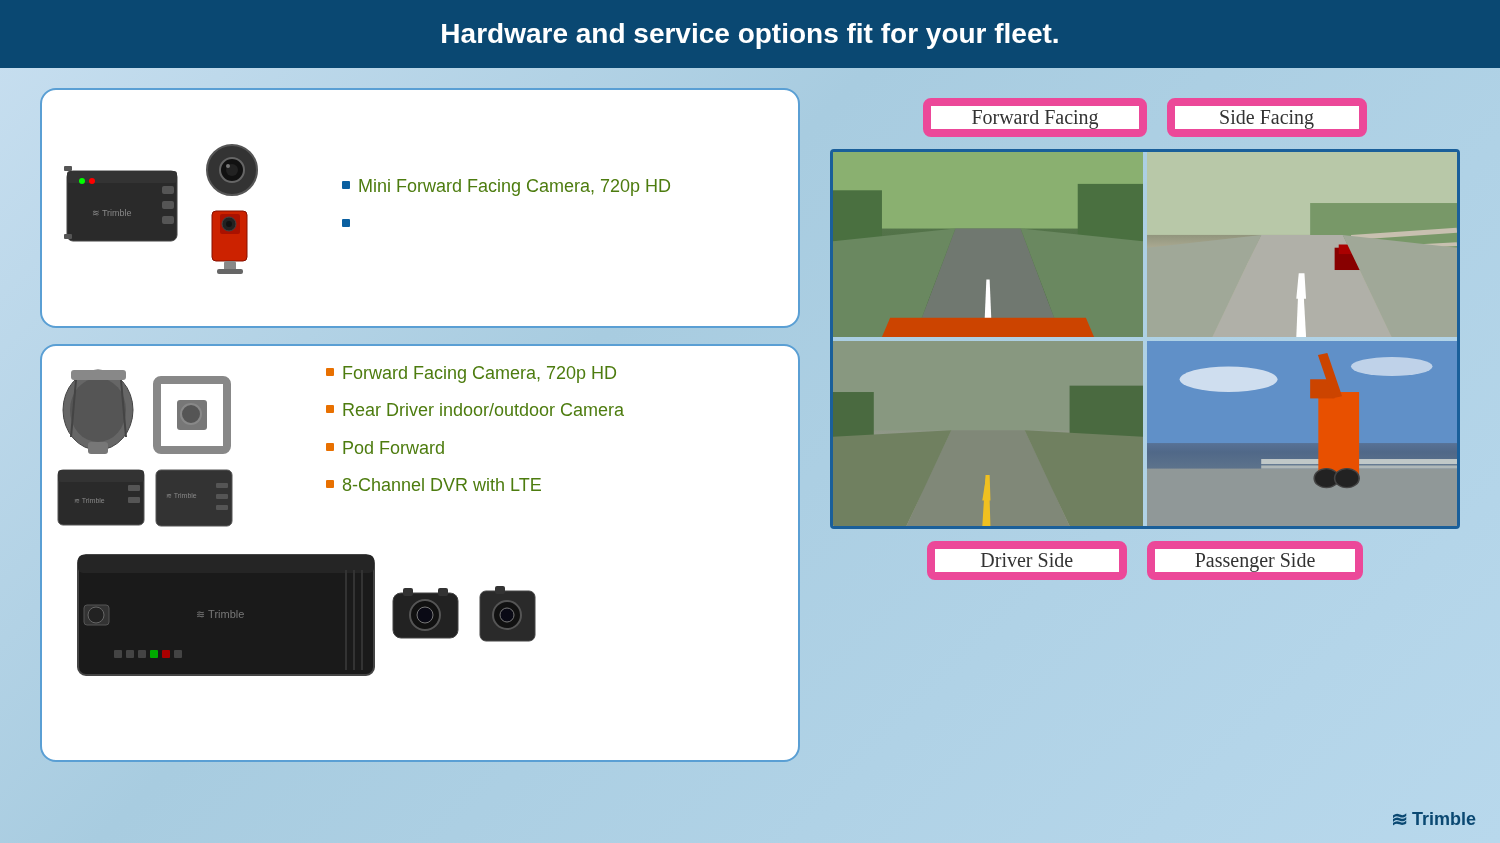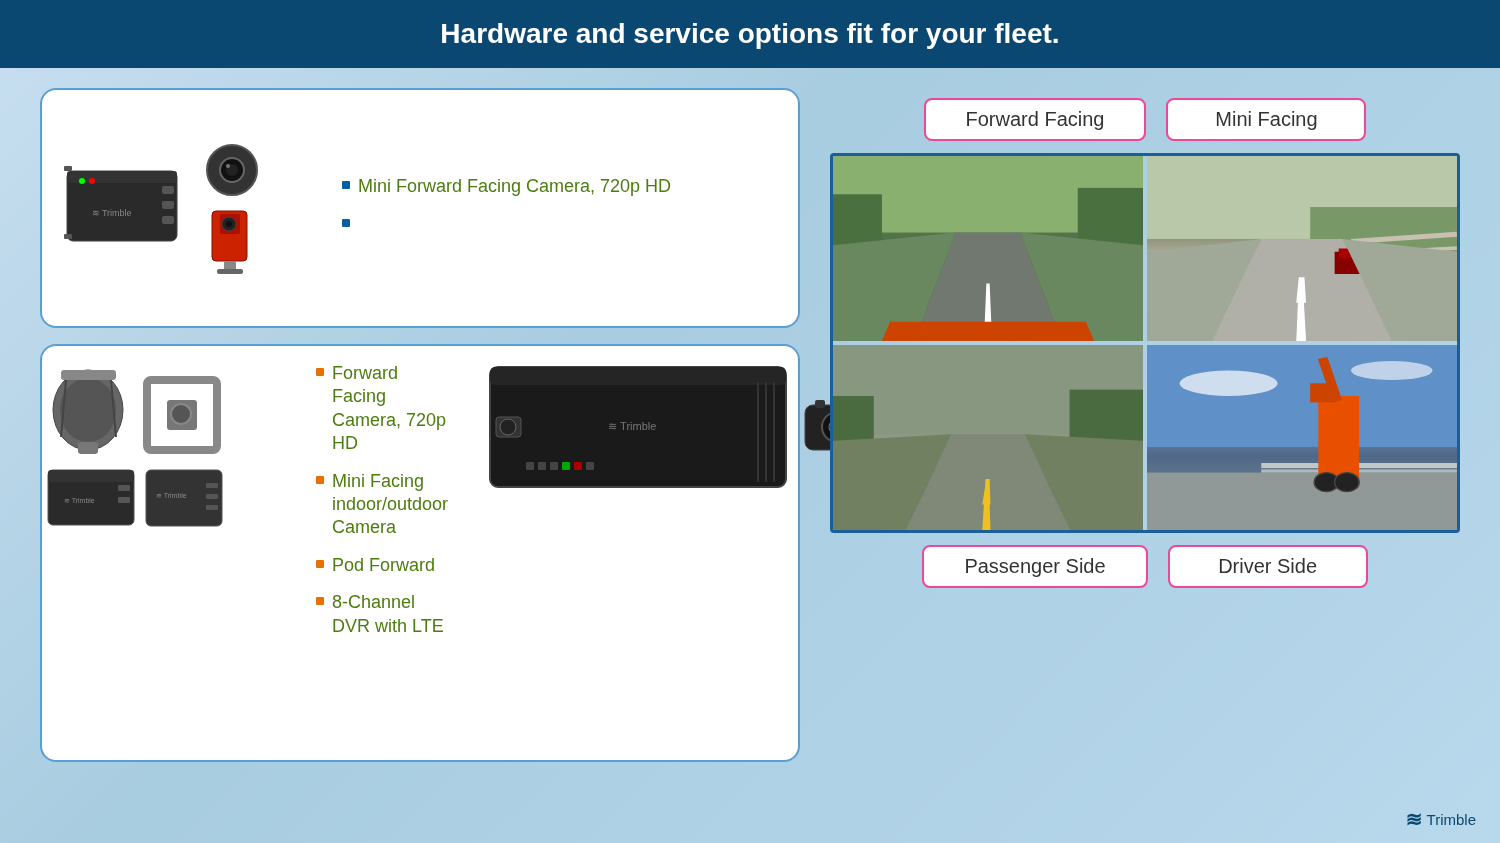"Forward Facing" .view-btn { border: 2px solid #ec4899 -> 8px solid #ec4899; font-family: none -> Liberation Serif, serif; padding: 8px 40px -> 0 40px }
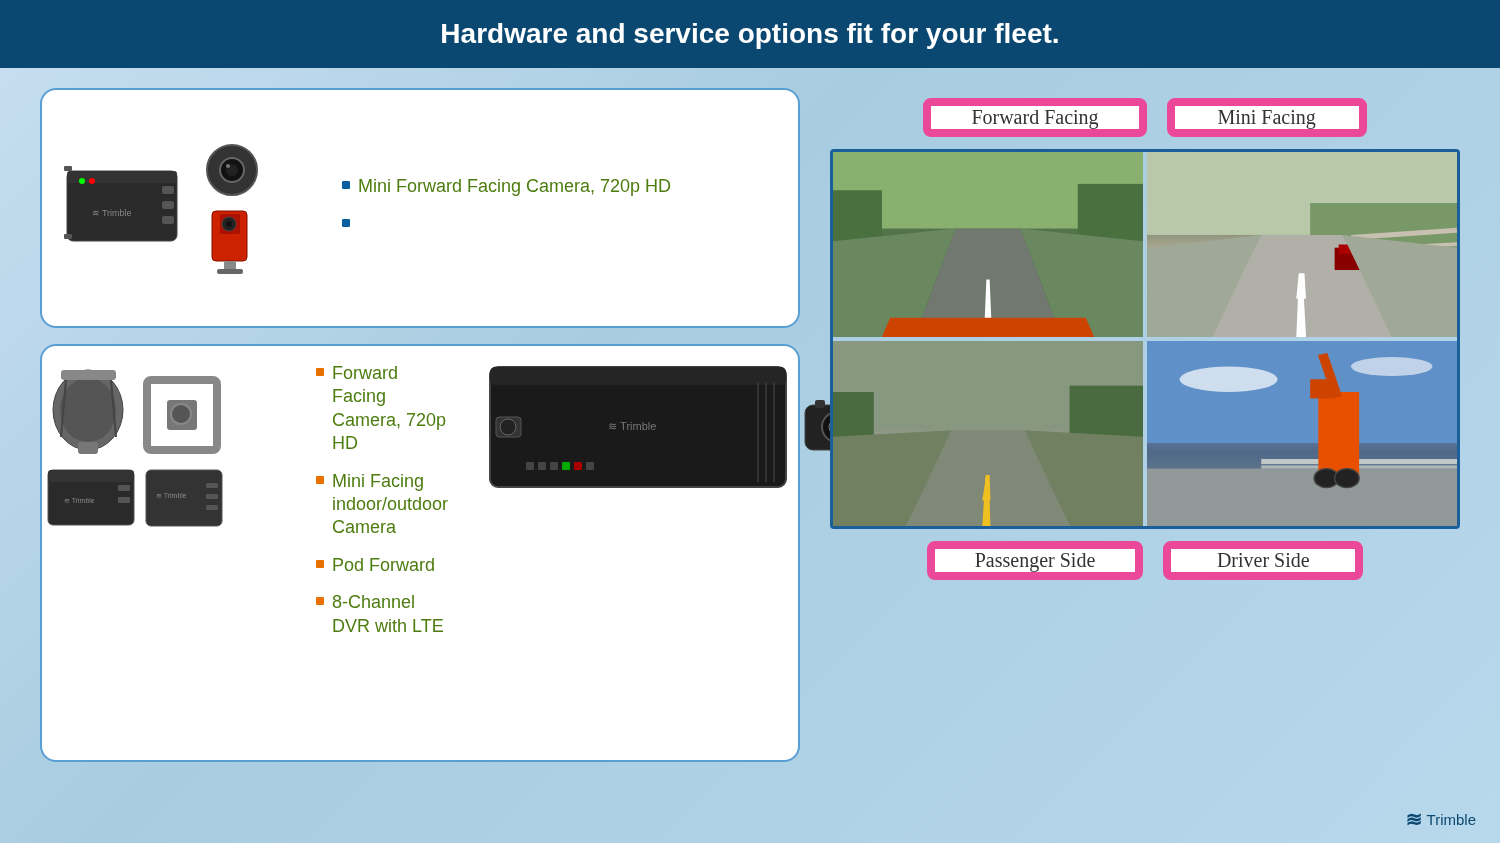"Mini Facing" button.view-btn { text: Mini -> Side }
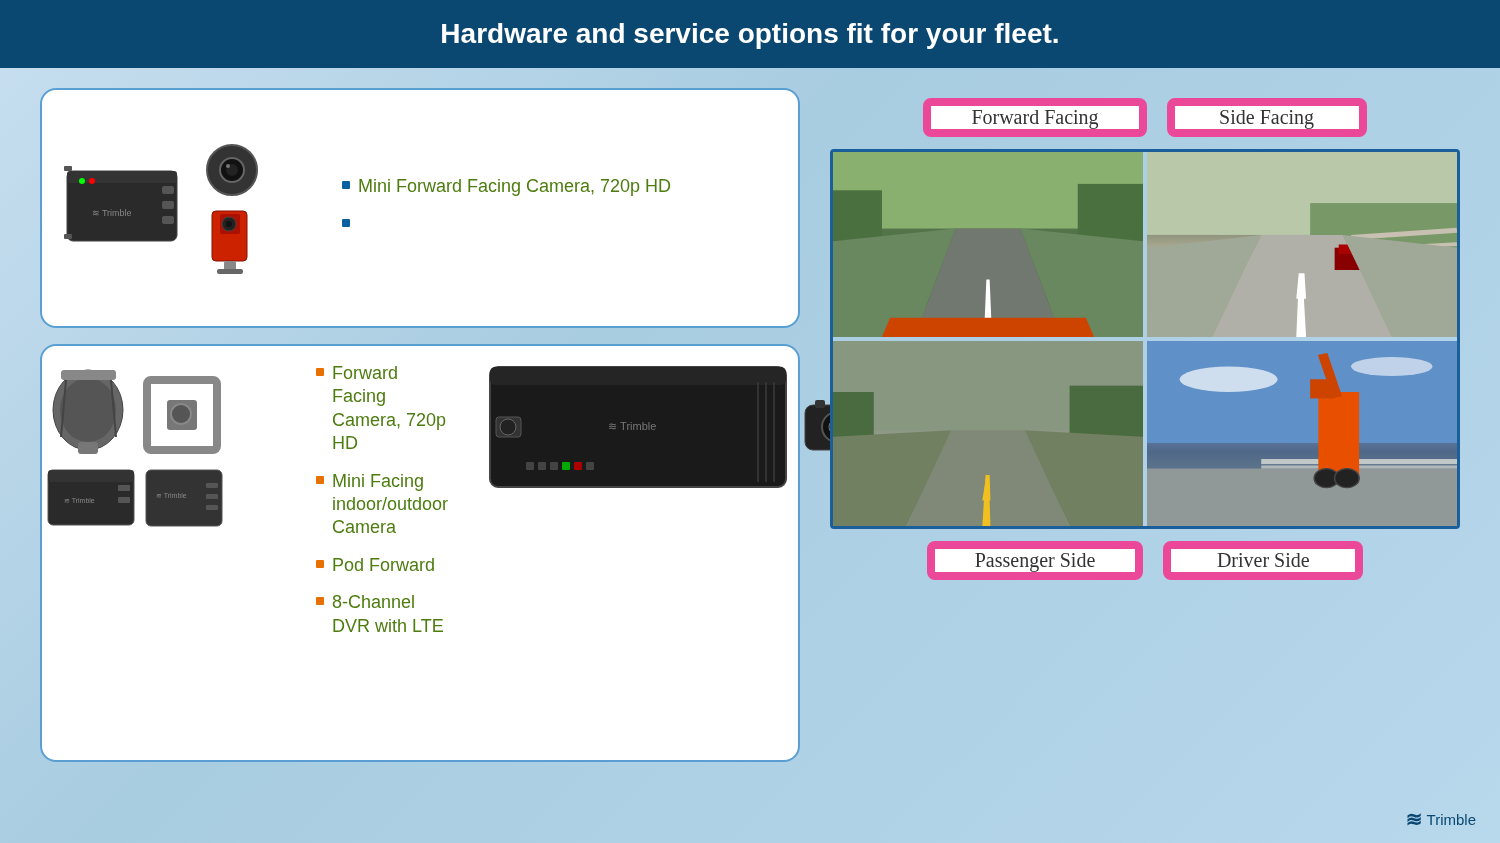"Forward Facing Camera, 720p HD" .product-card.full { flex-direction: row -> column; padding: 16px 4px -> 16px 14px }
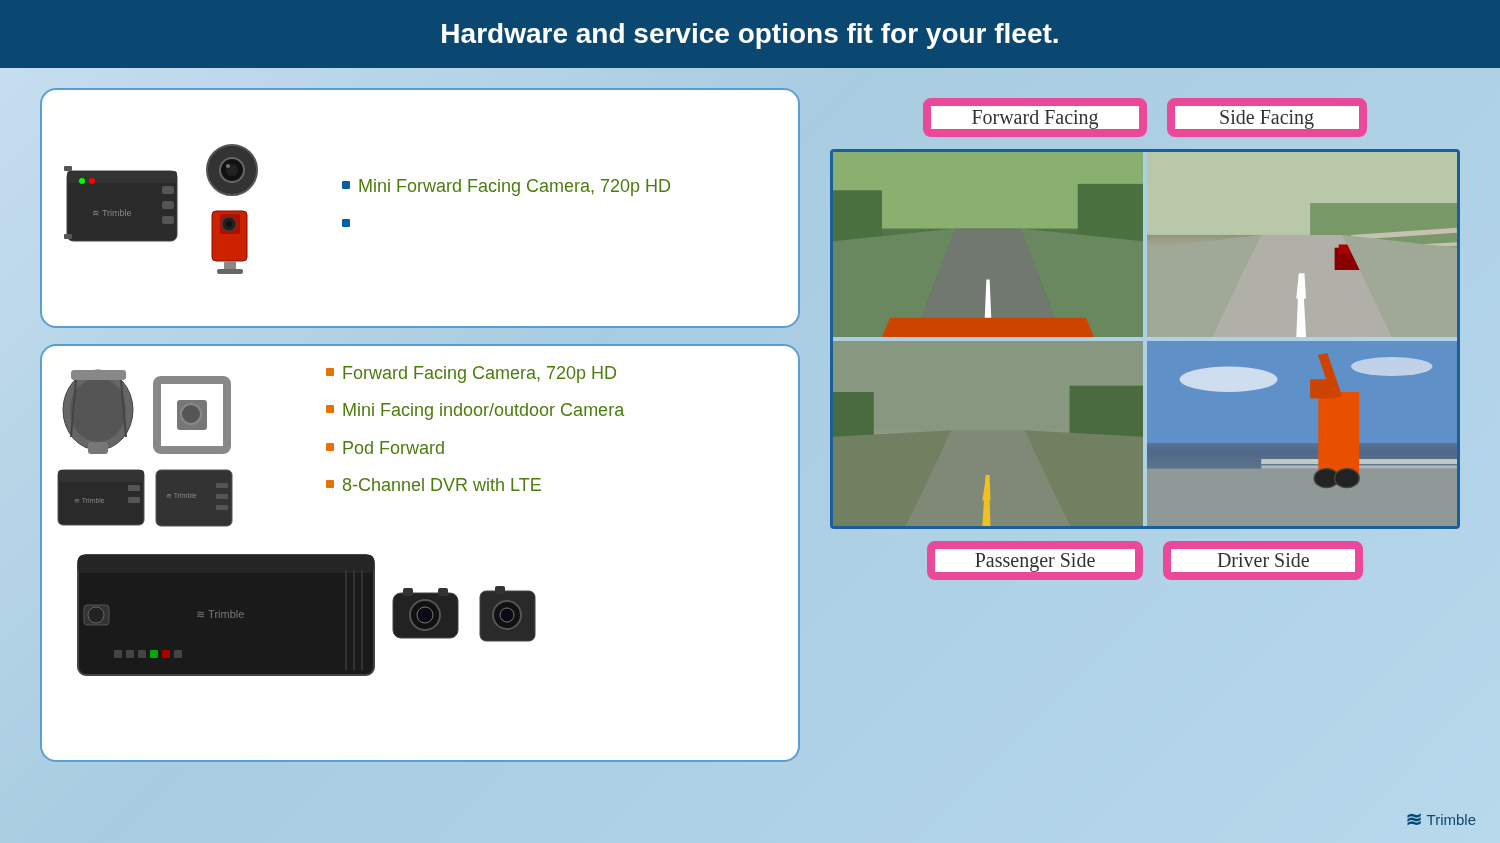"Mini Facing indoor/outdoor Camera" span { text: Mini Facing -> Rear Driver }
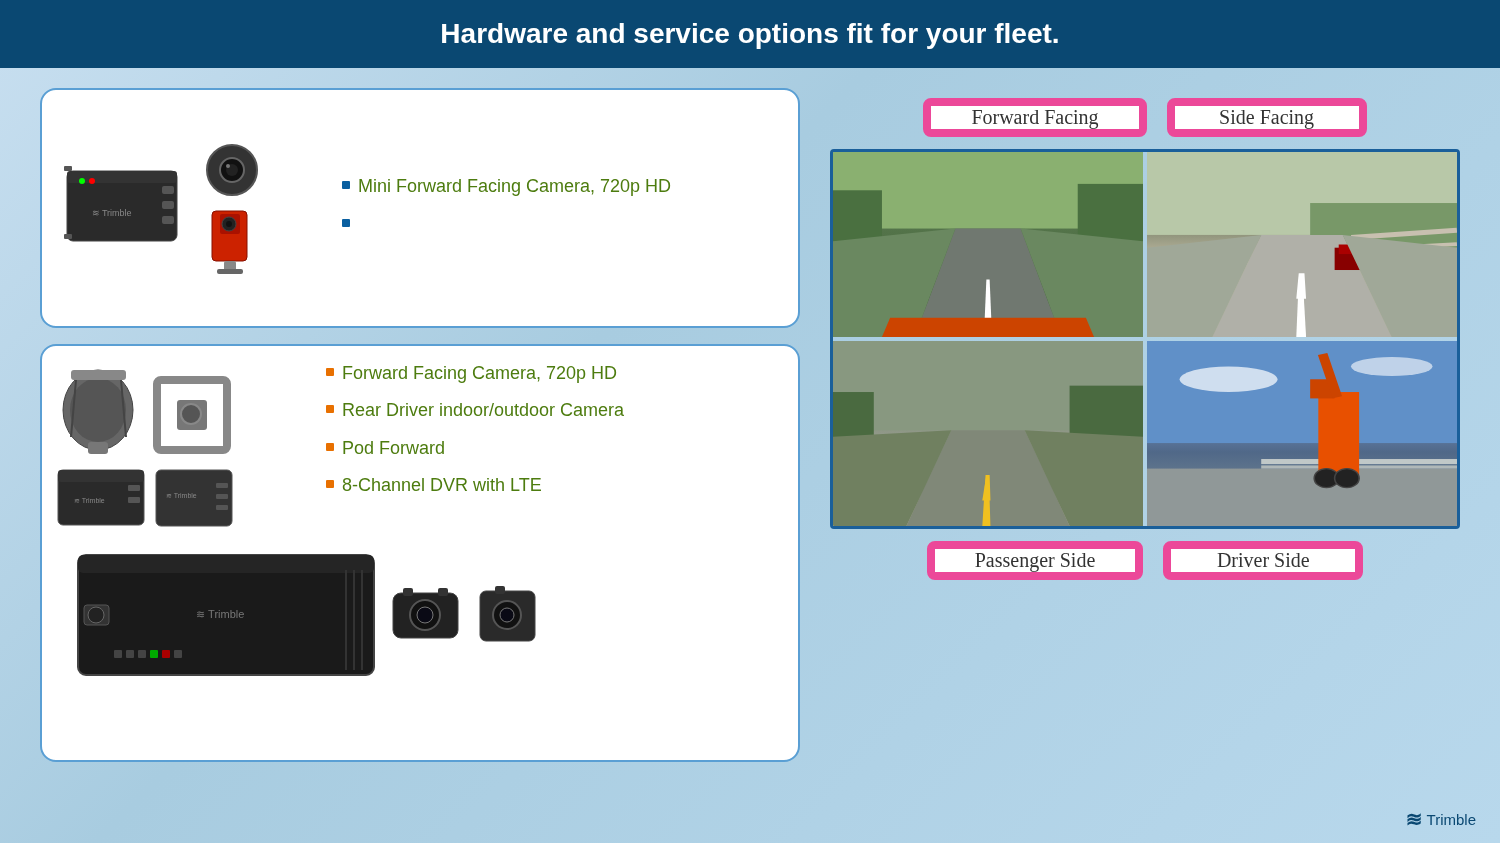"Passenger Side" button.view-btn { order: before "Driver Side" -> after "Driver Side" }
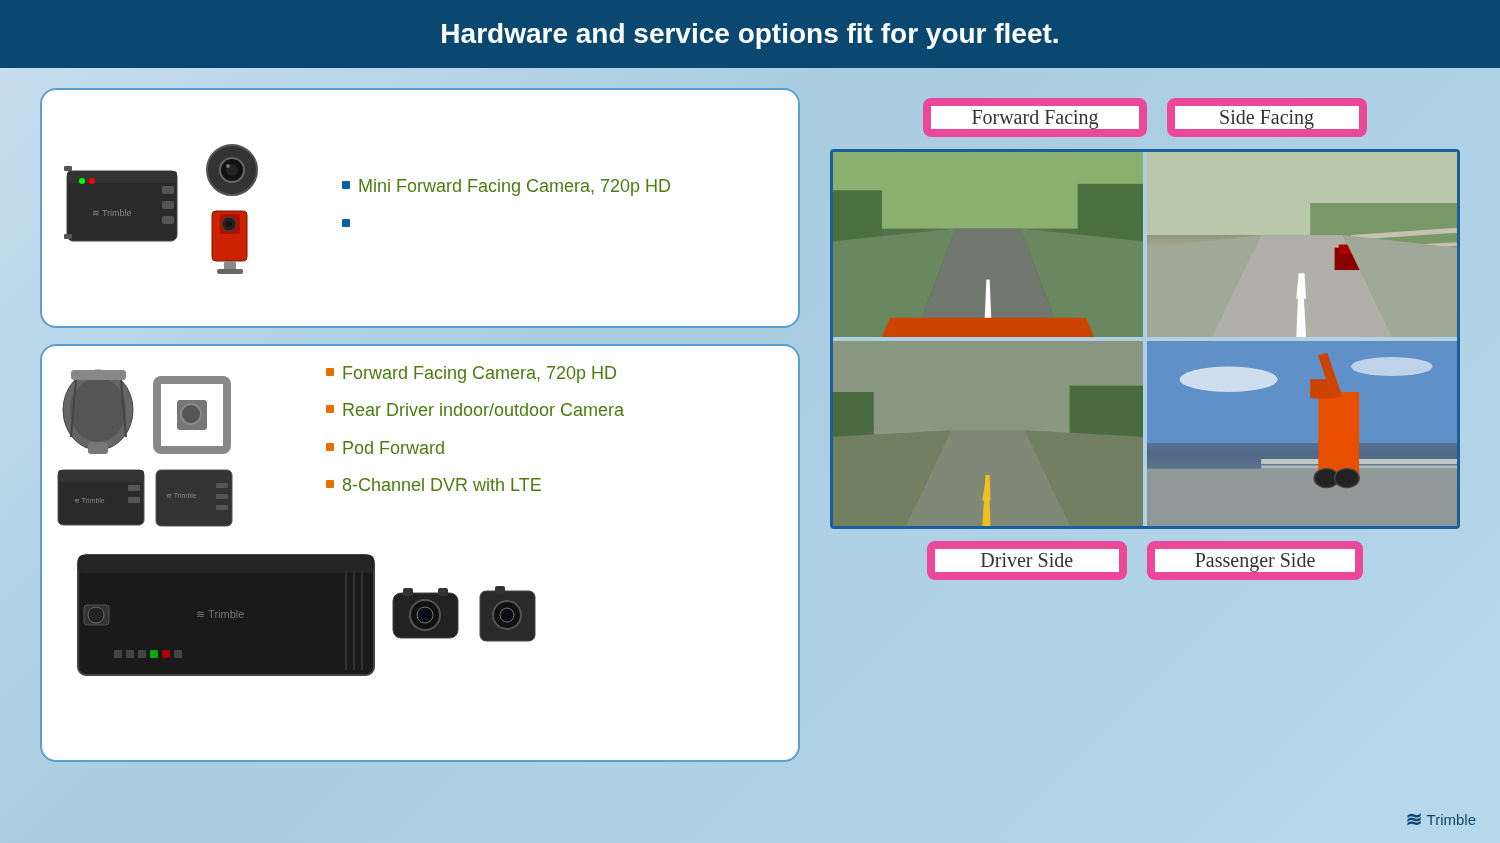"Trimble" span { font-size: 15px -> 18px; font-weight: normal -> bold }
